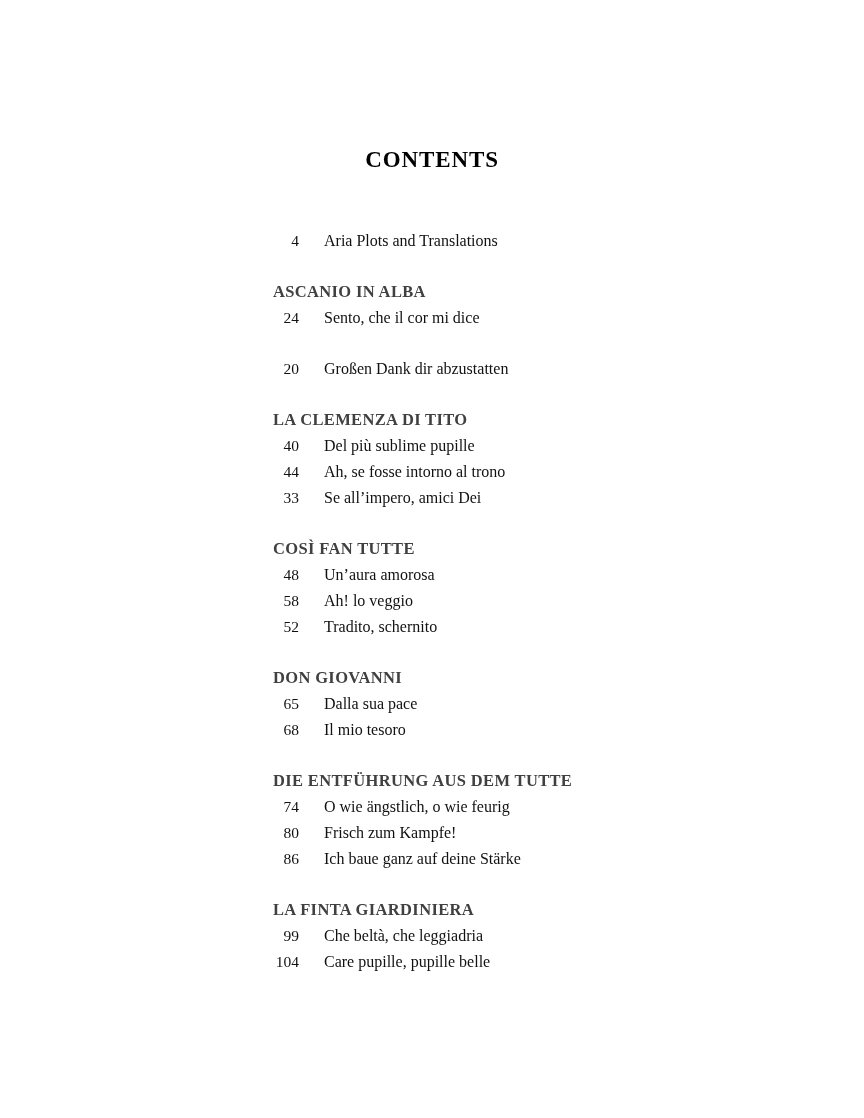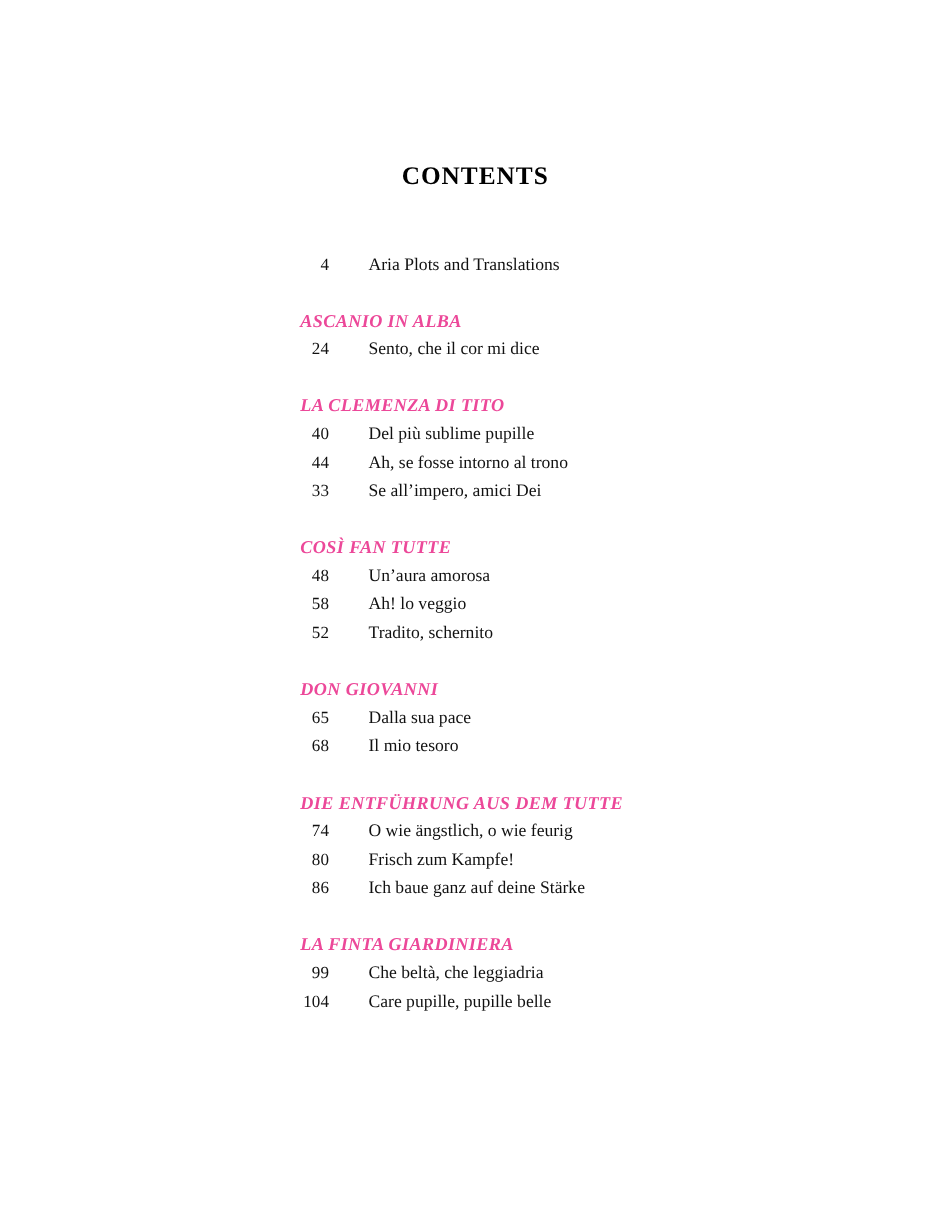"Aria Plots and Translations" .entry-title { margin-left: 36px -> 25px }
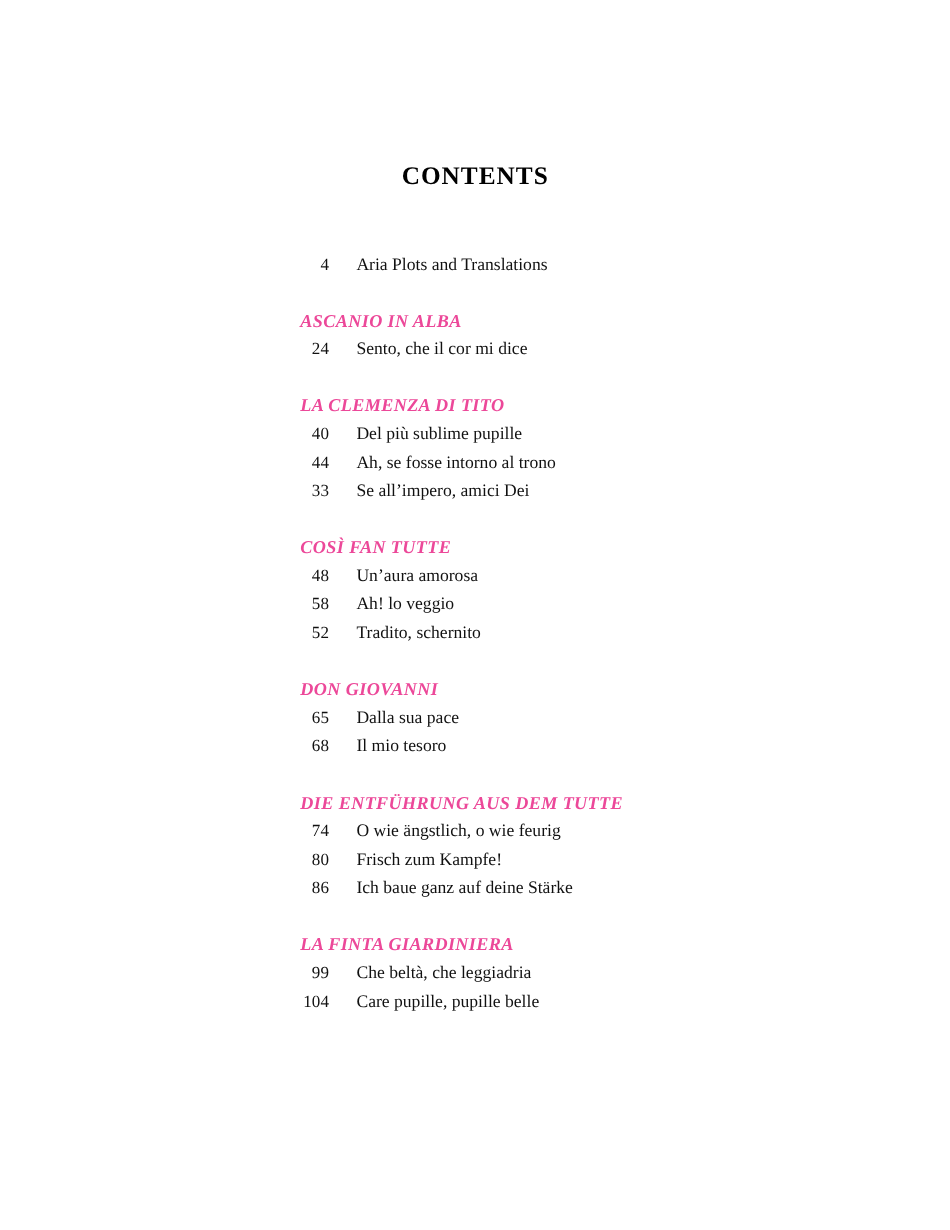"ASCANIO IN ALBA" .group-heading { color: #ec4899 -> #404040; font-style: italic -> none }
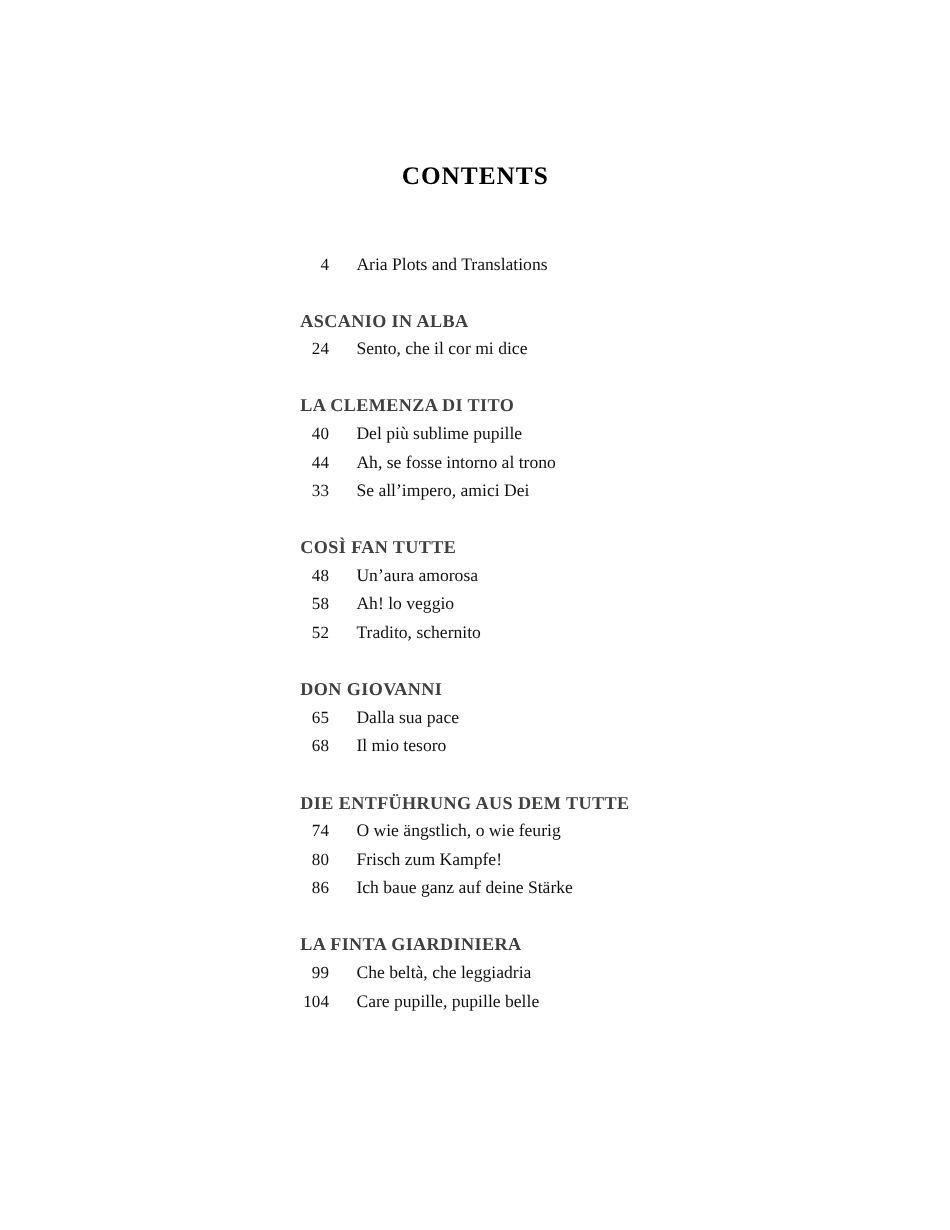"20 Großen Dank dir abzustatten" div.toc-entry { html: none -> <div><span>20</span><span>Großen Dank dir abzustatten</span></div> }
